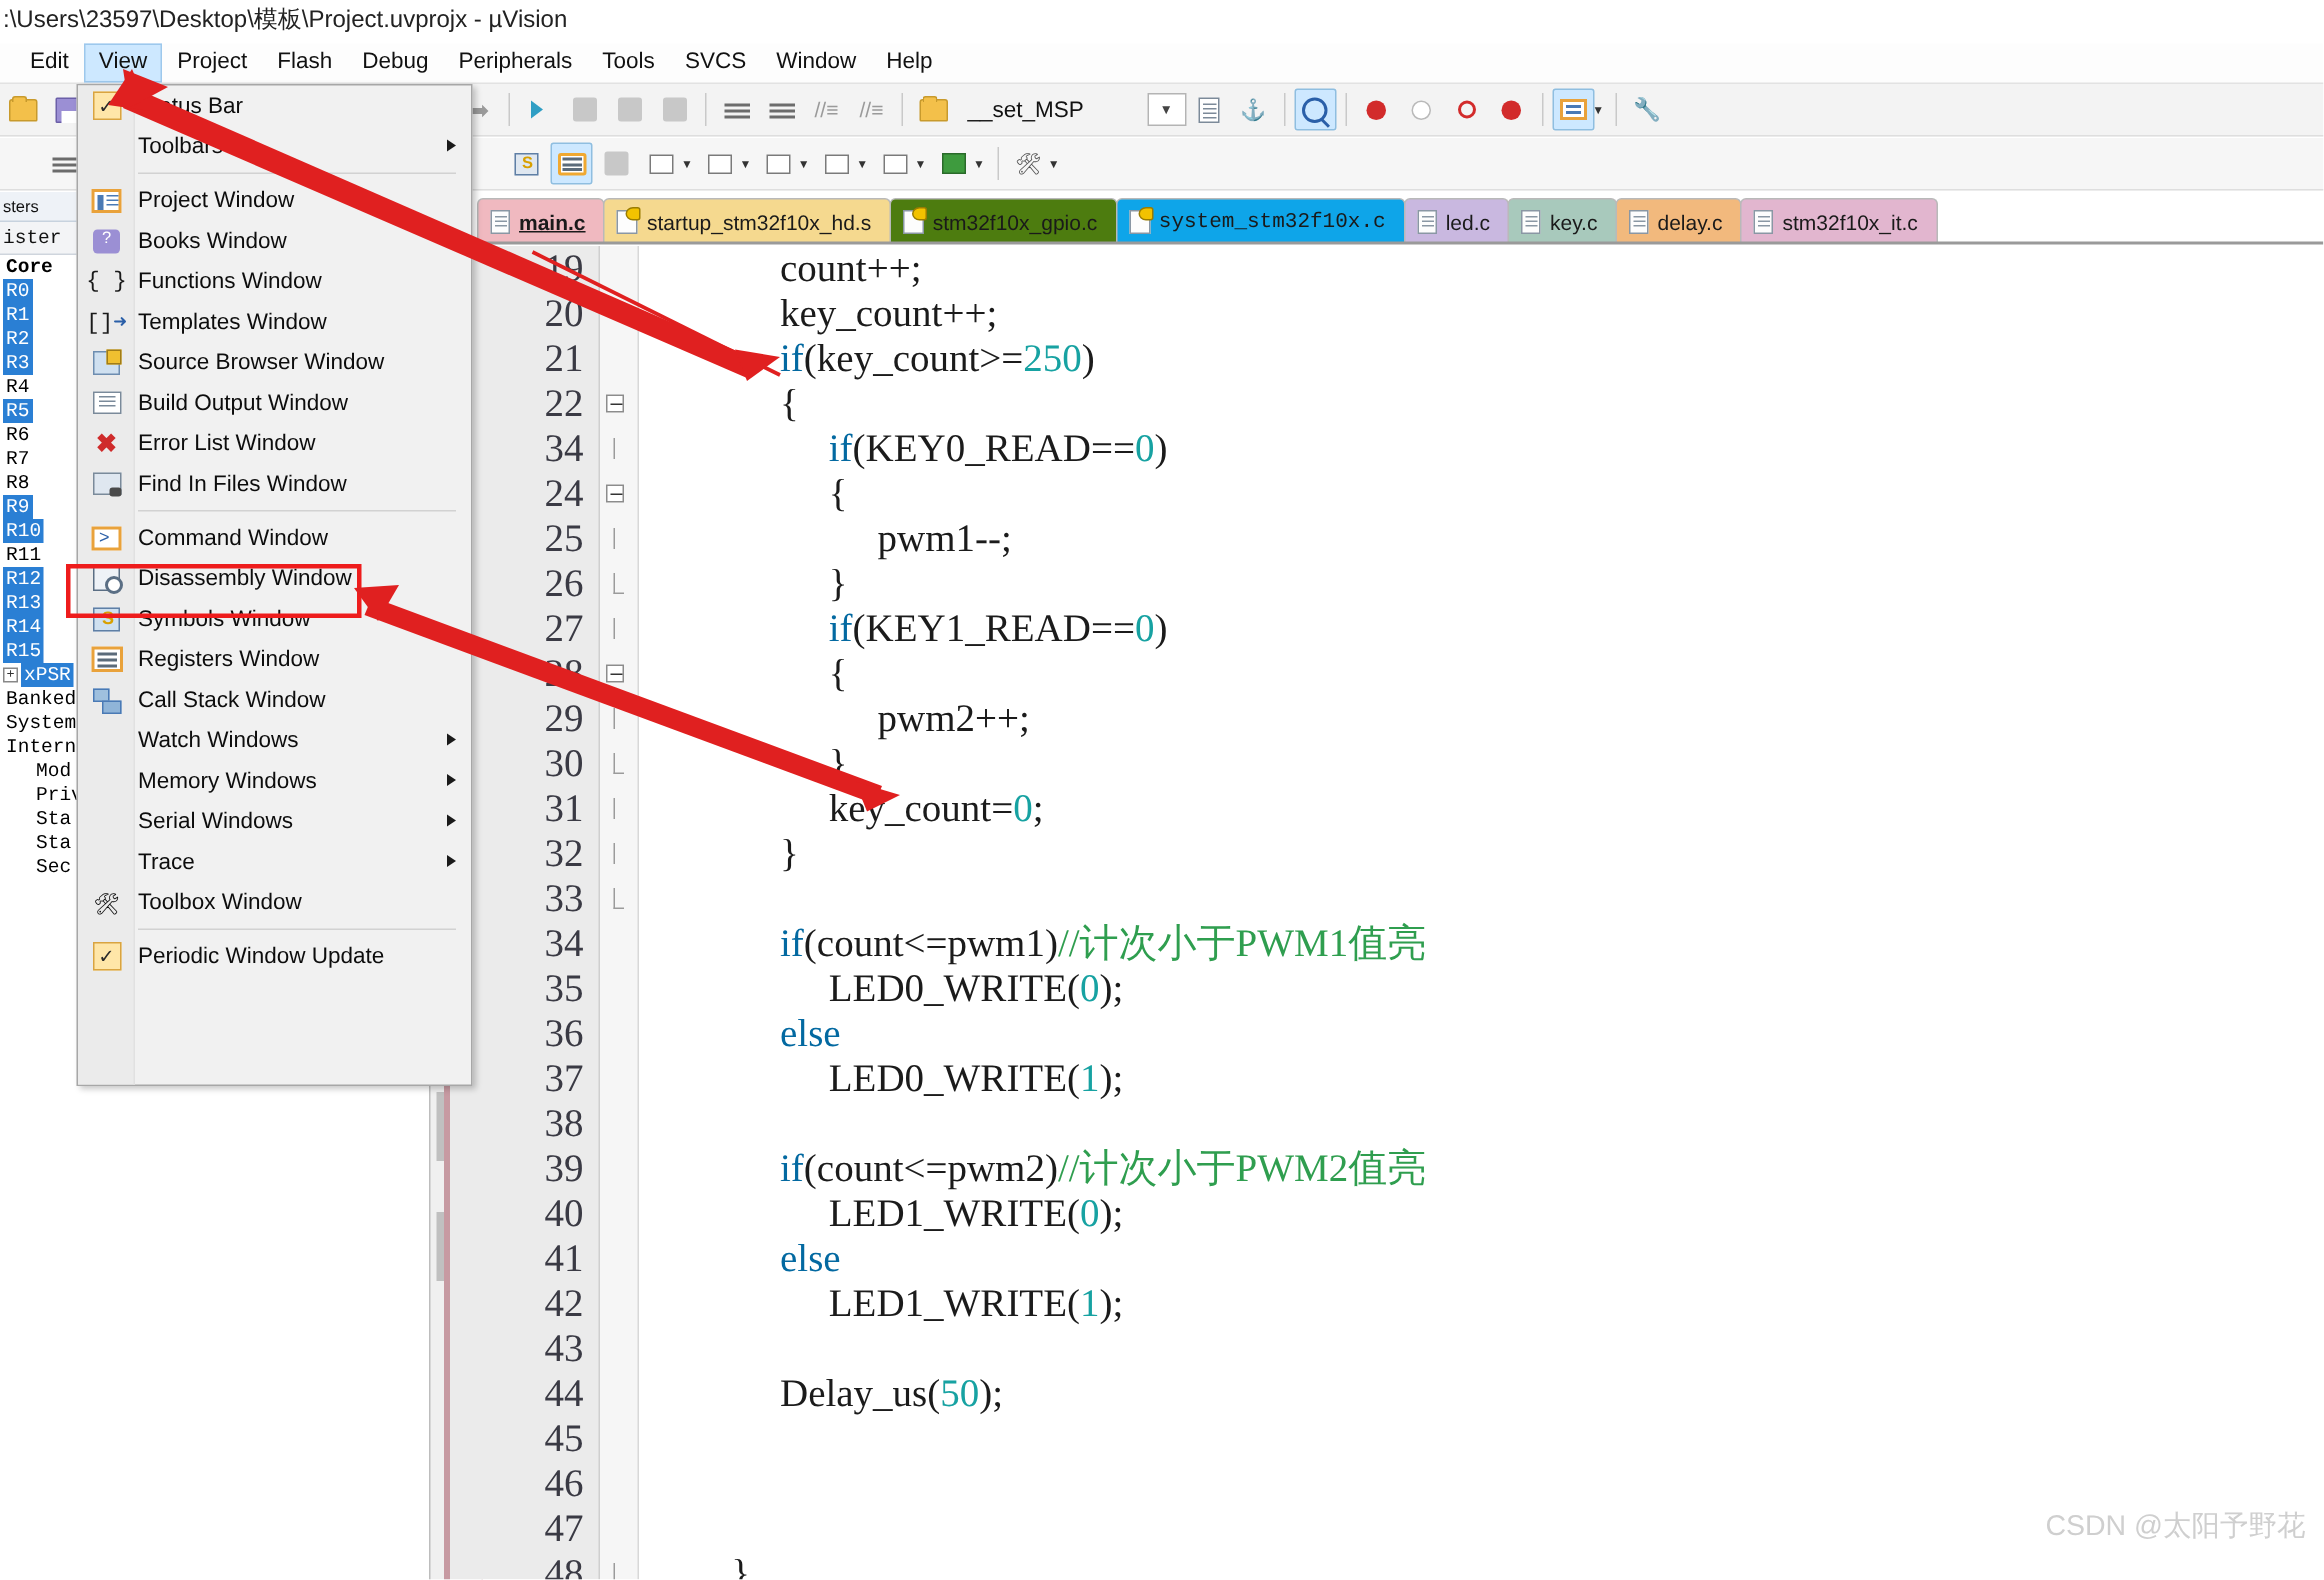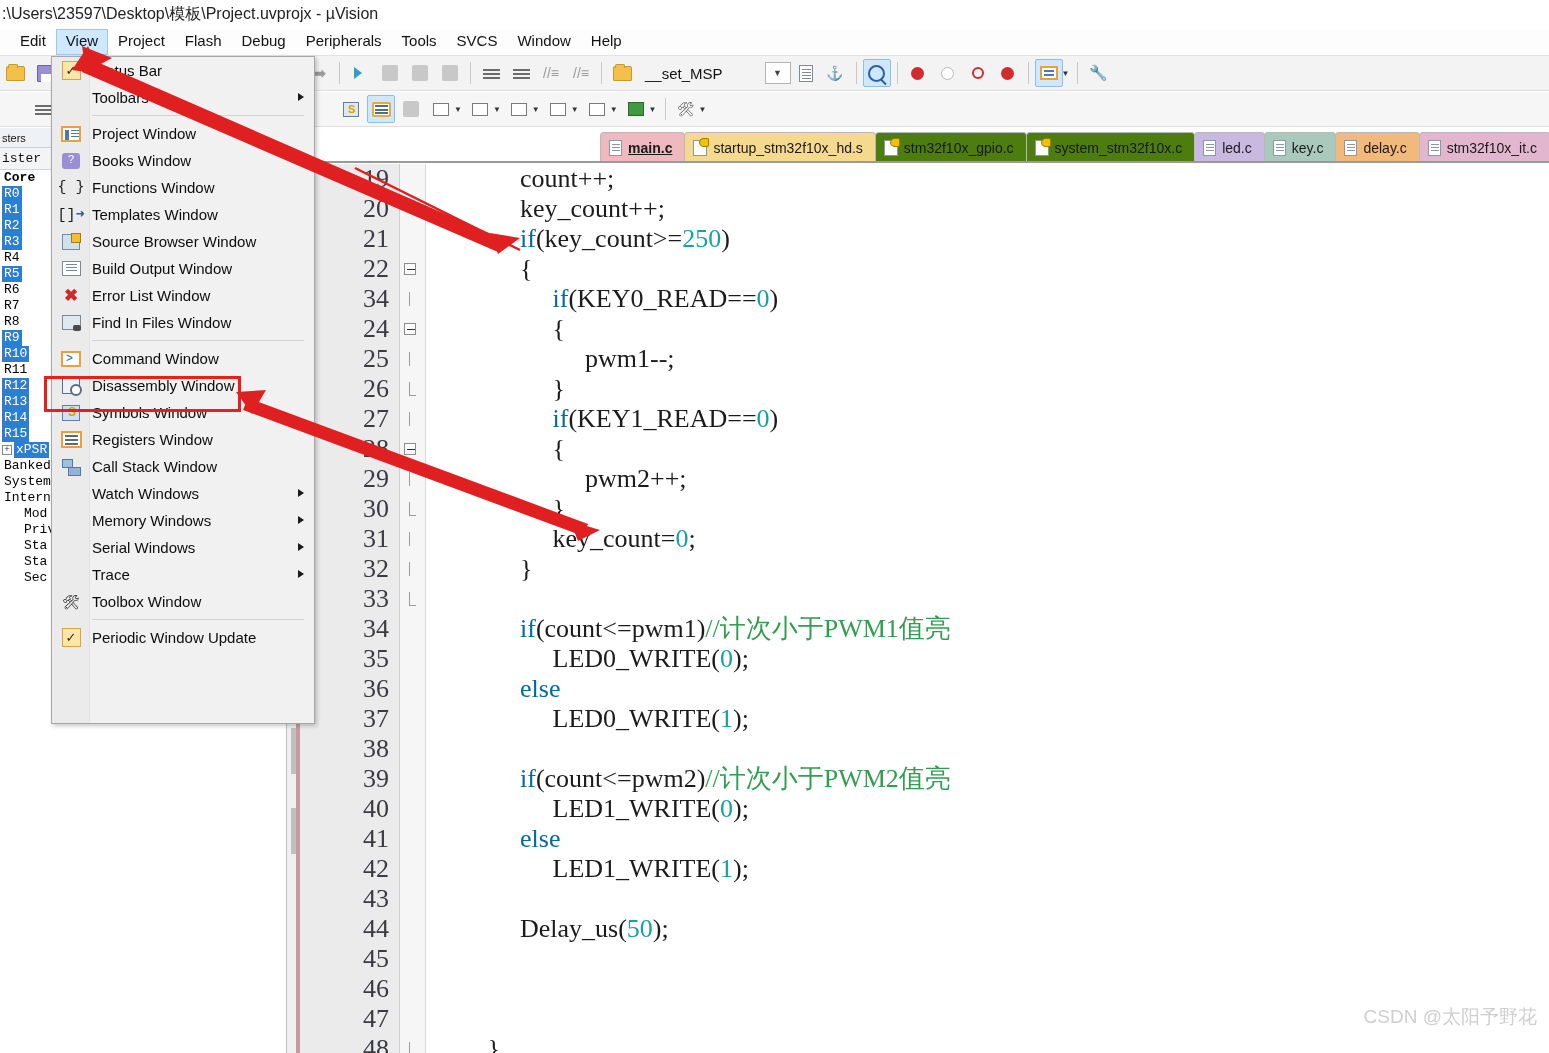"main.c" .tabbar { justify-content: flex-end -> none }
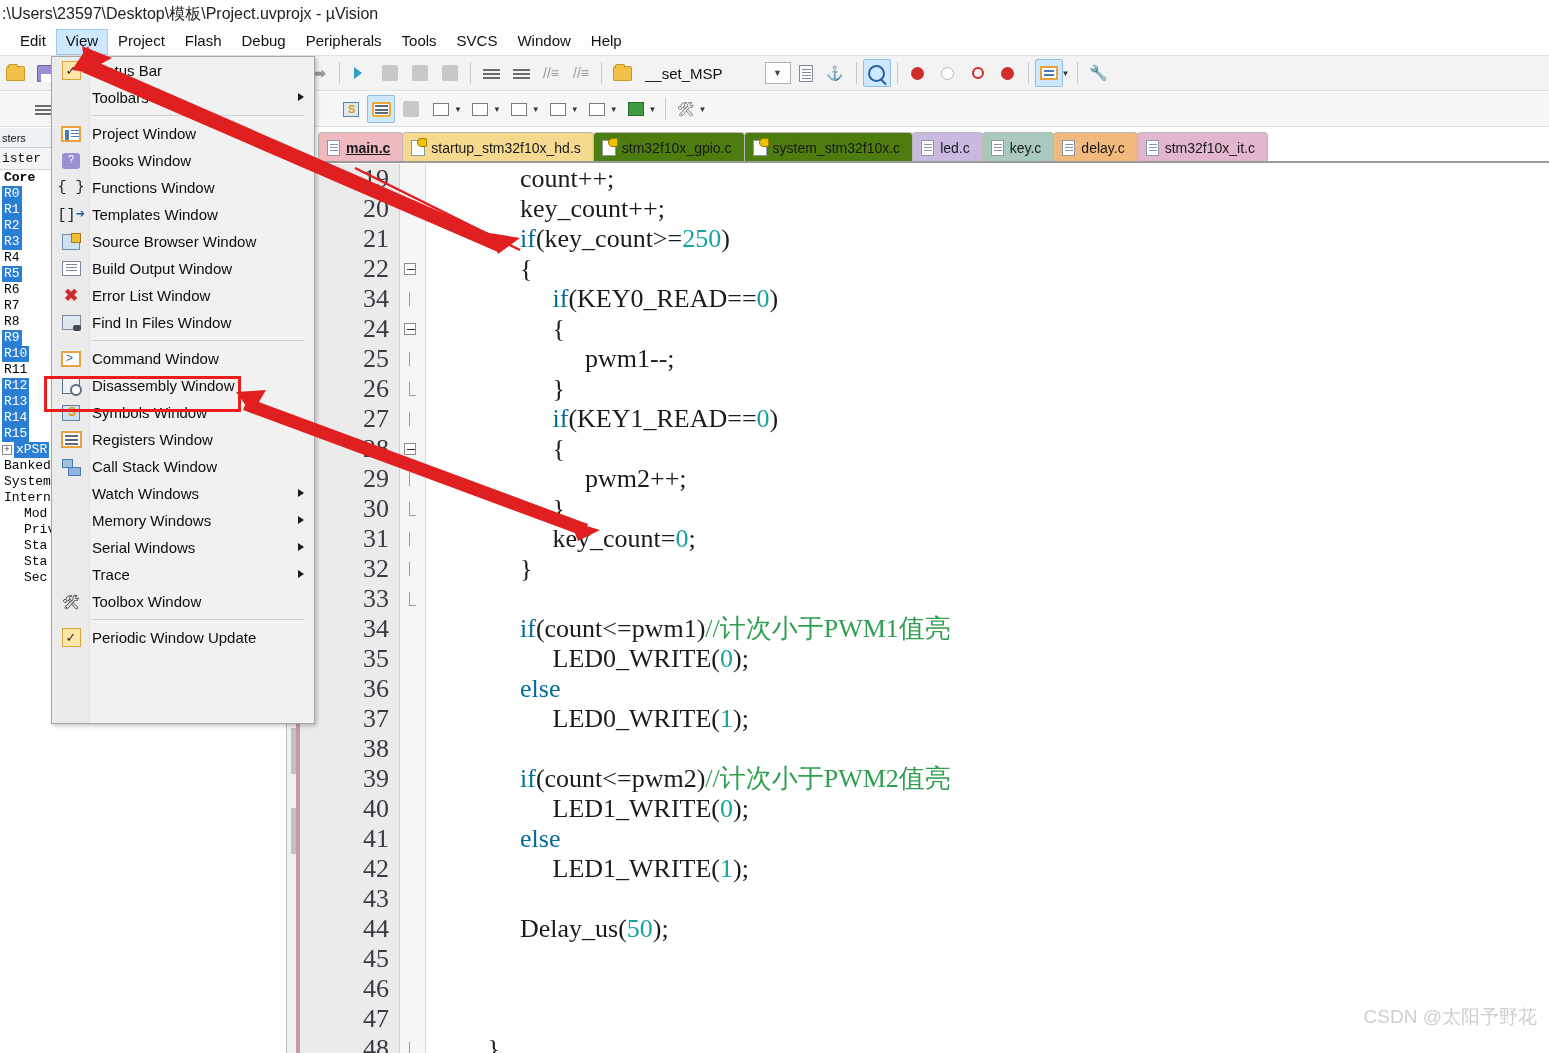"system_stm32f10x.c" div.tab { background: #4d7c0f -> #0ea5e9; font-family: none -> Liberation Mono, monospace }
